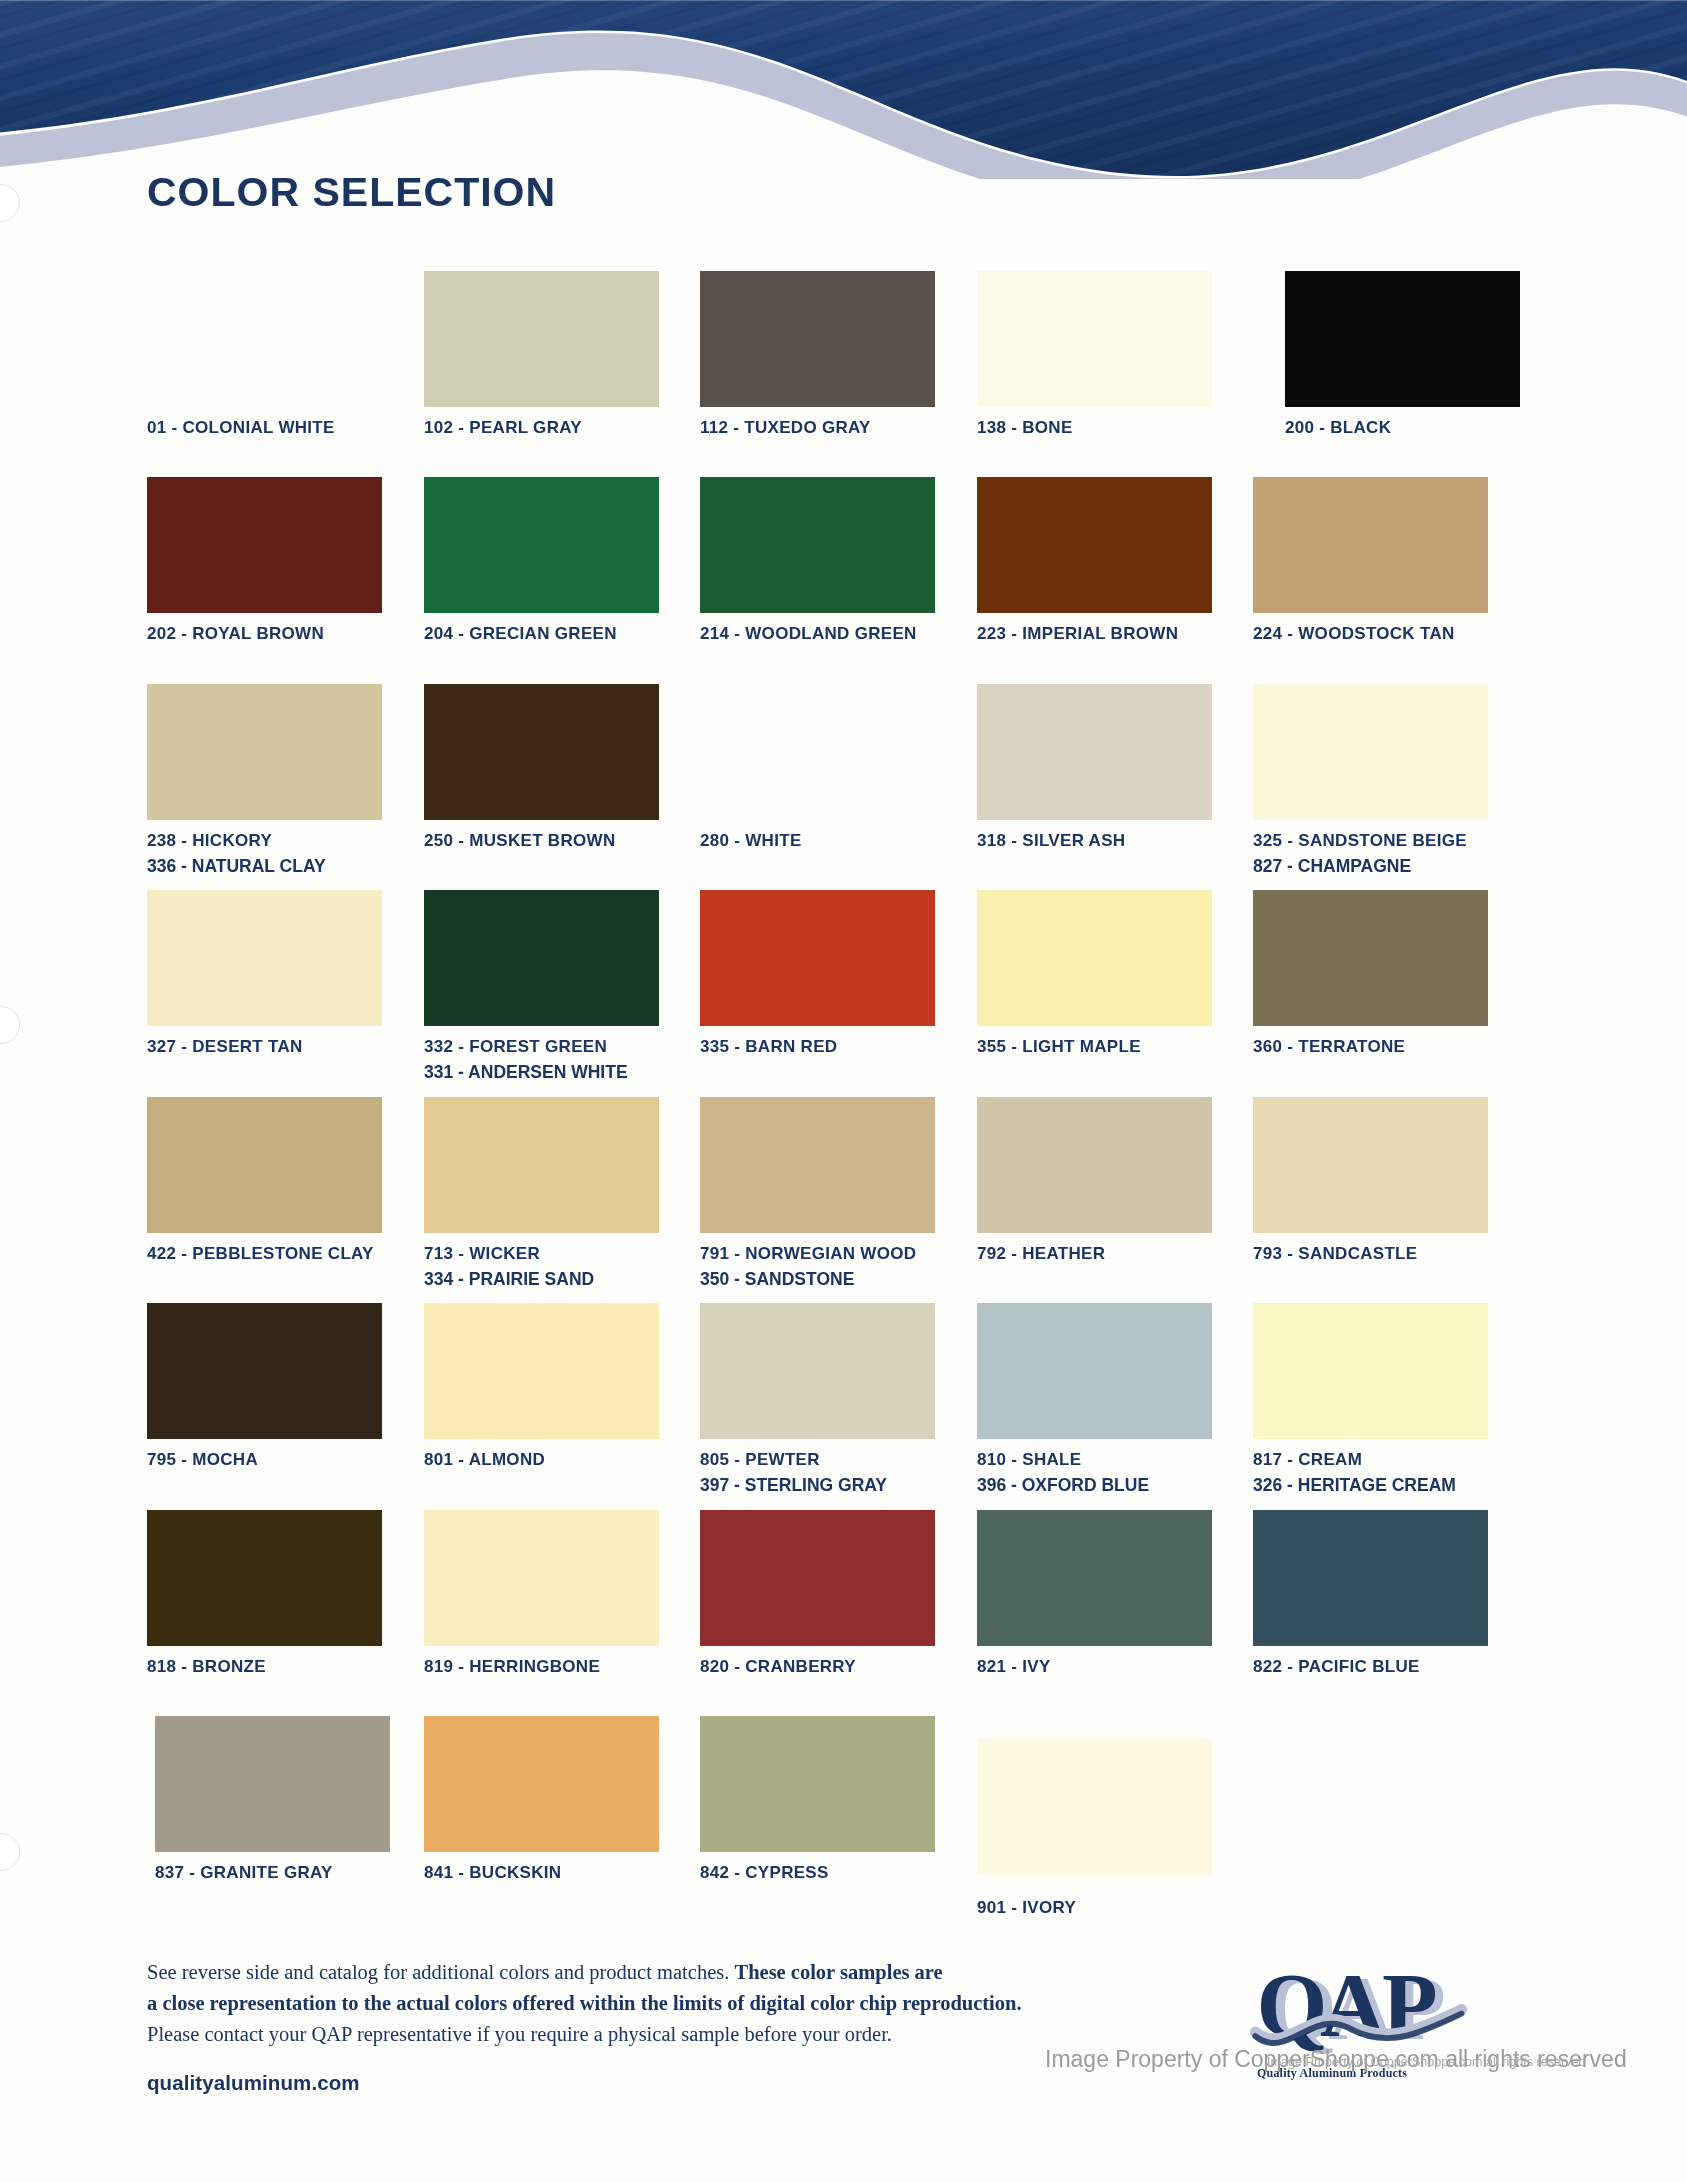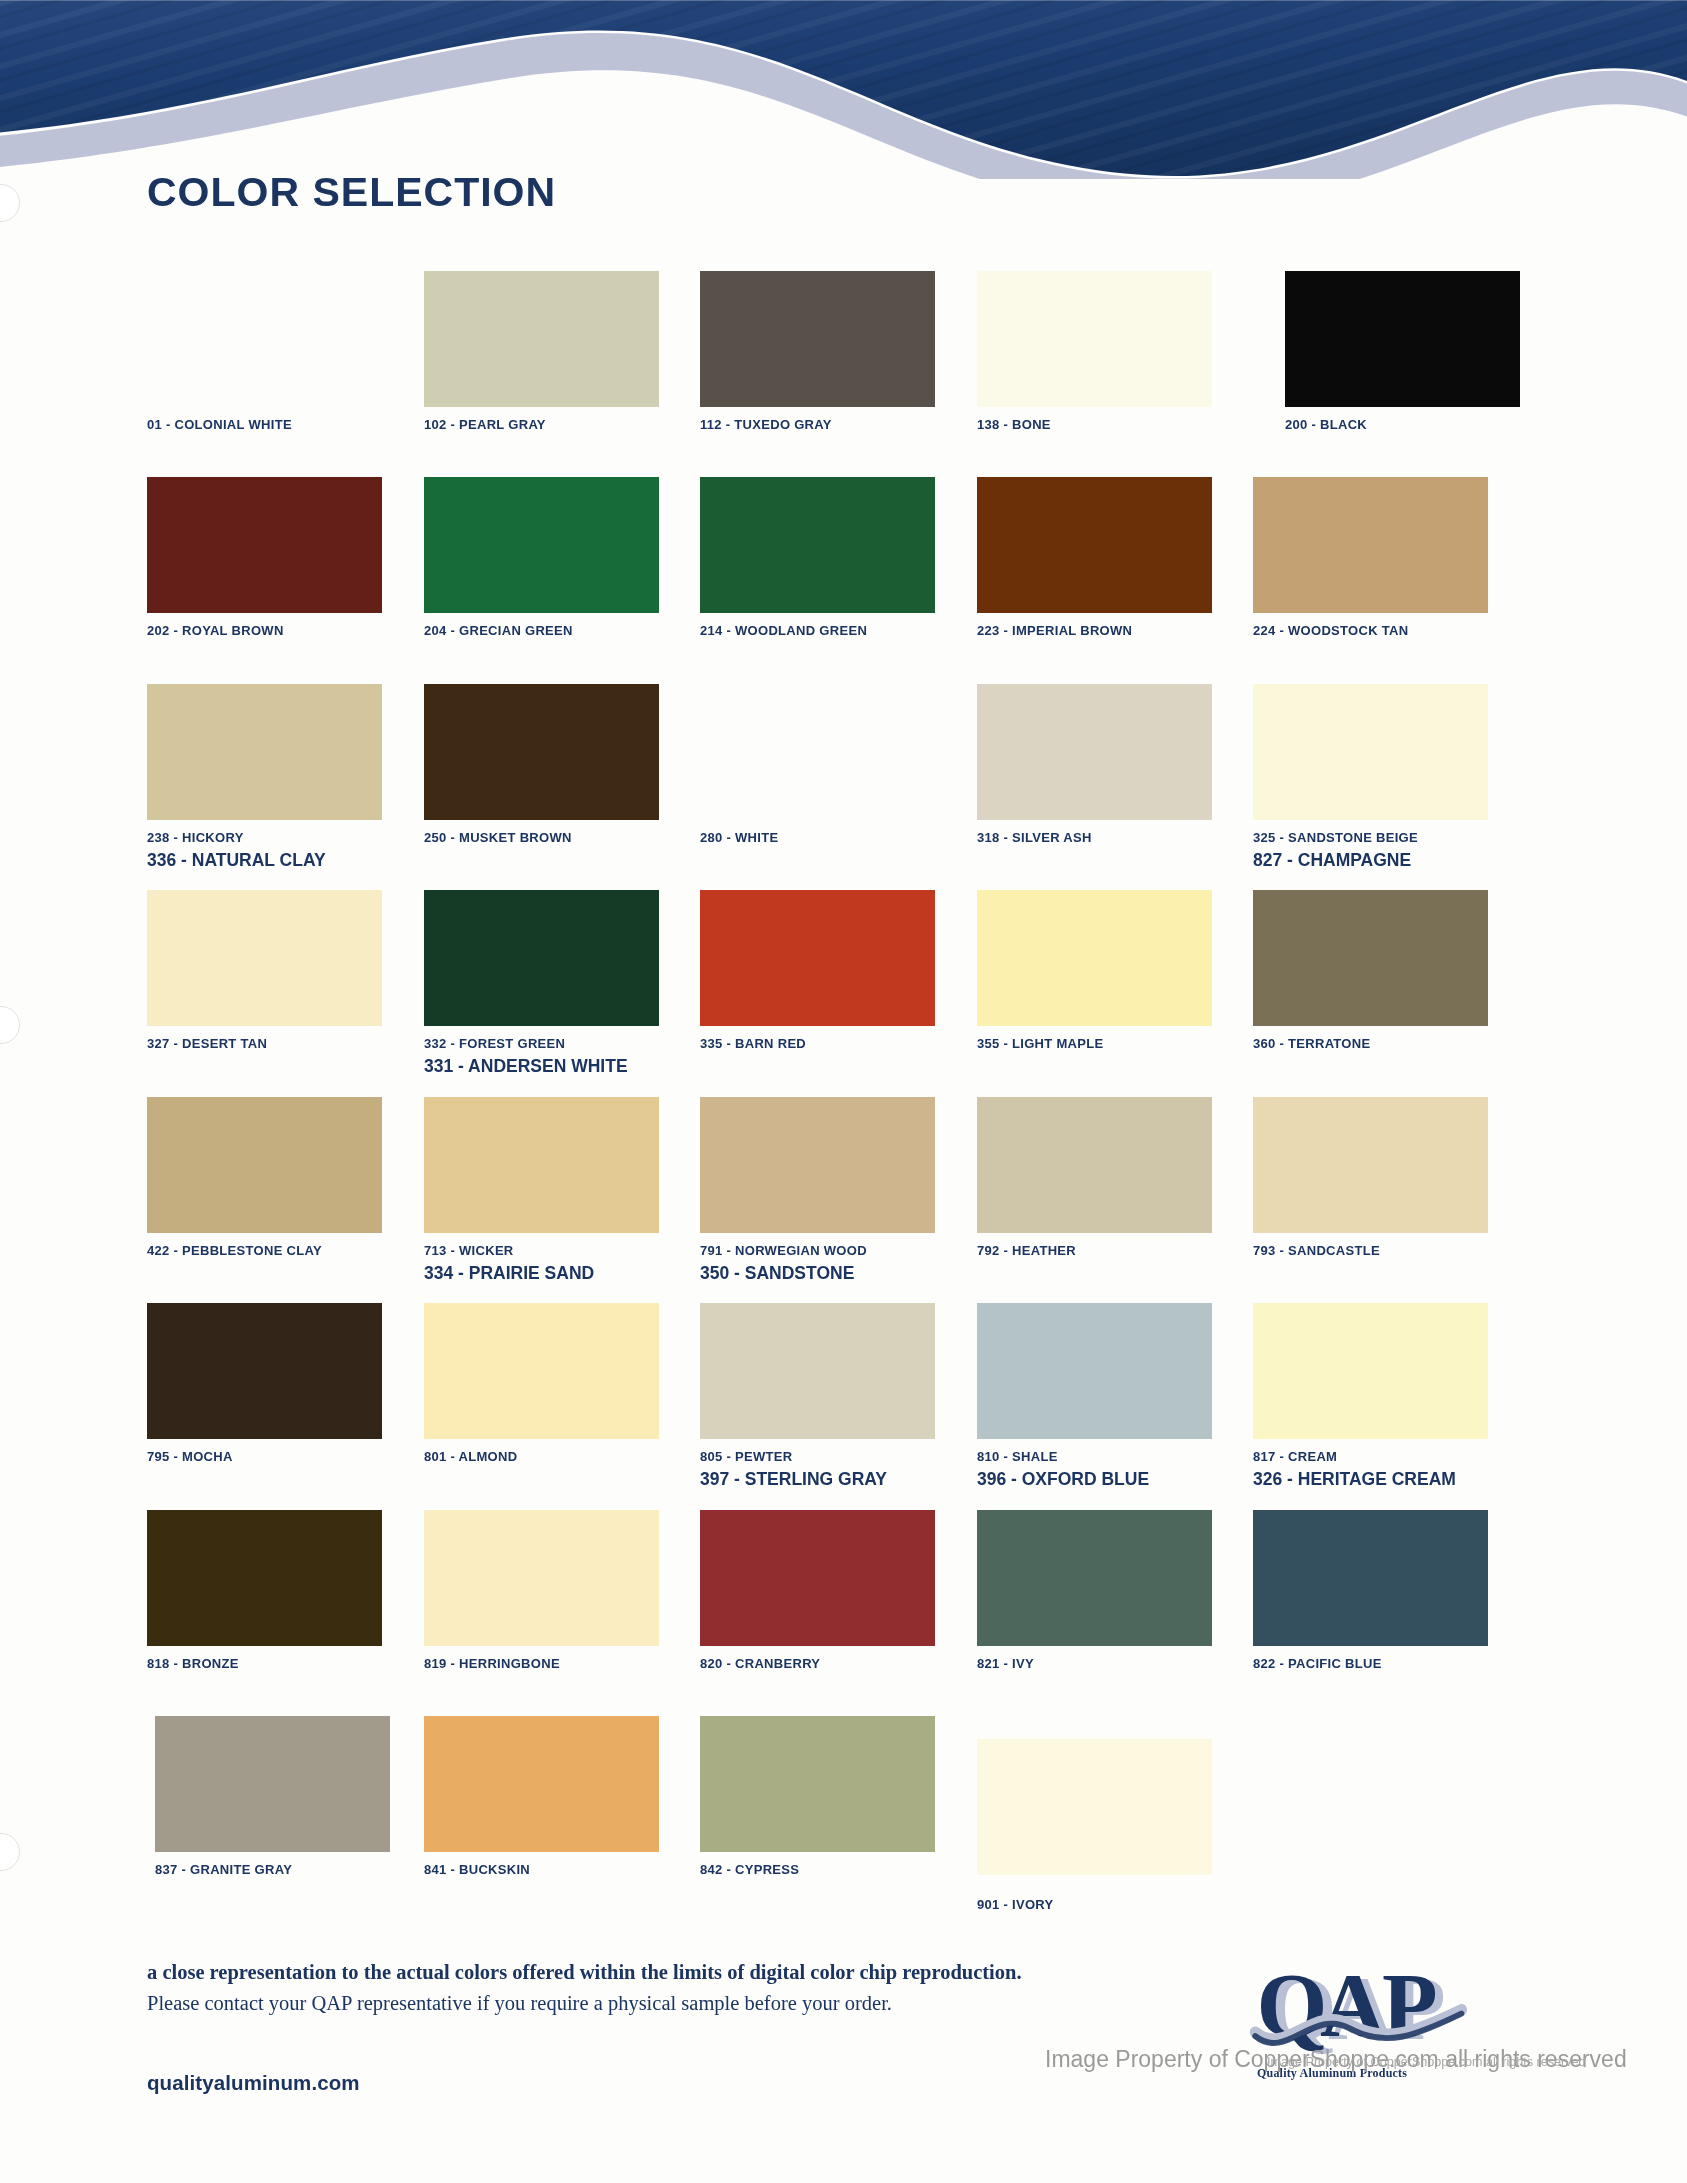"01 - COLONIAL WHITE" .lbl { font-size: 13px -> 17px }
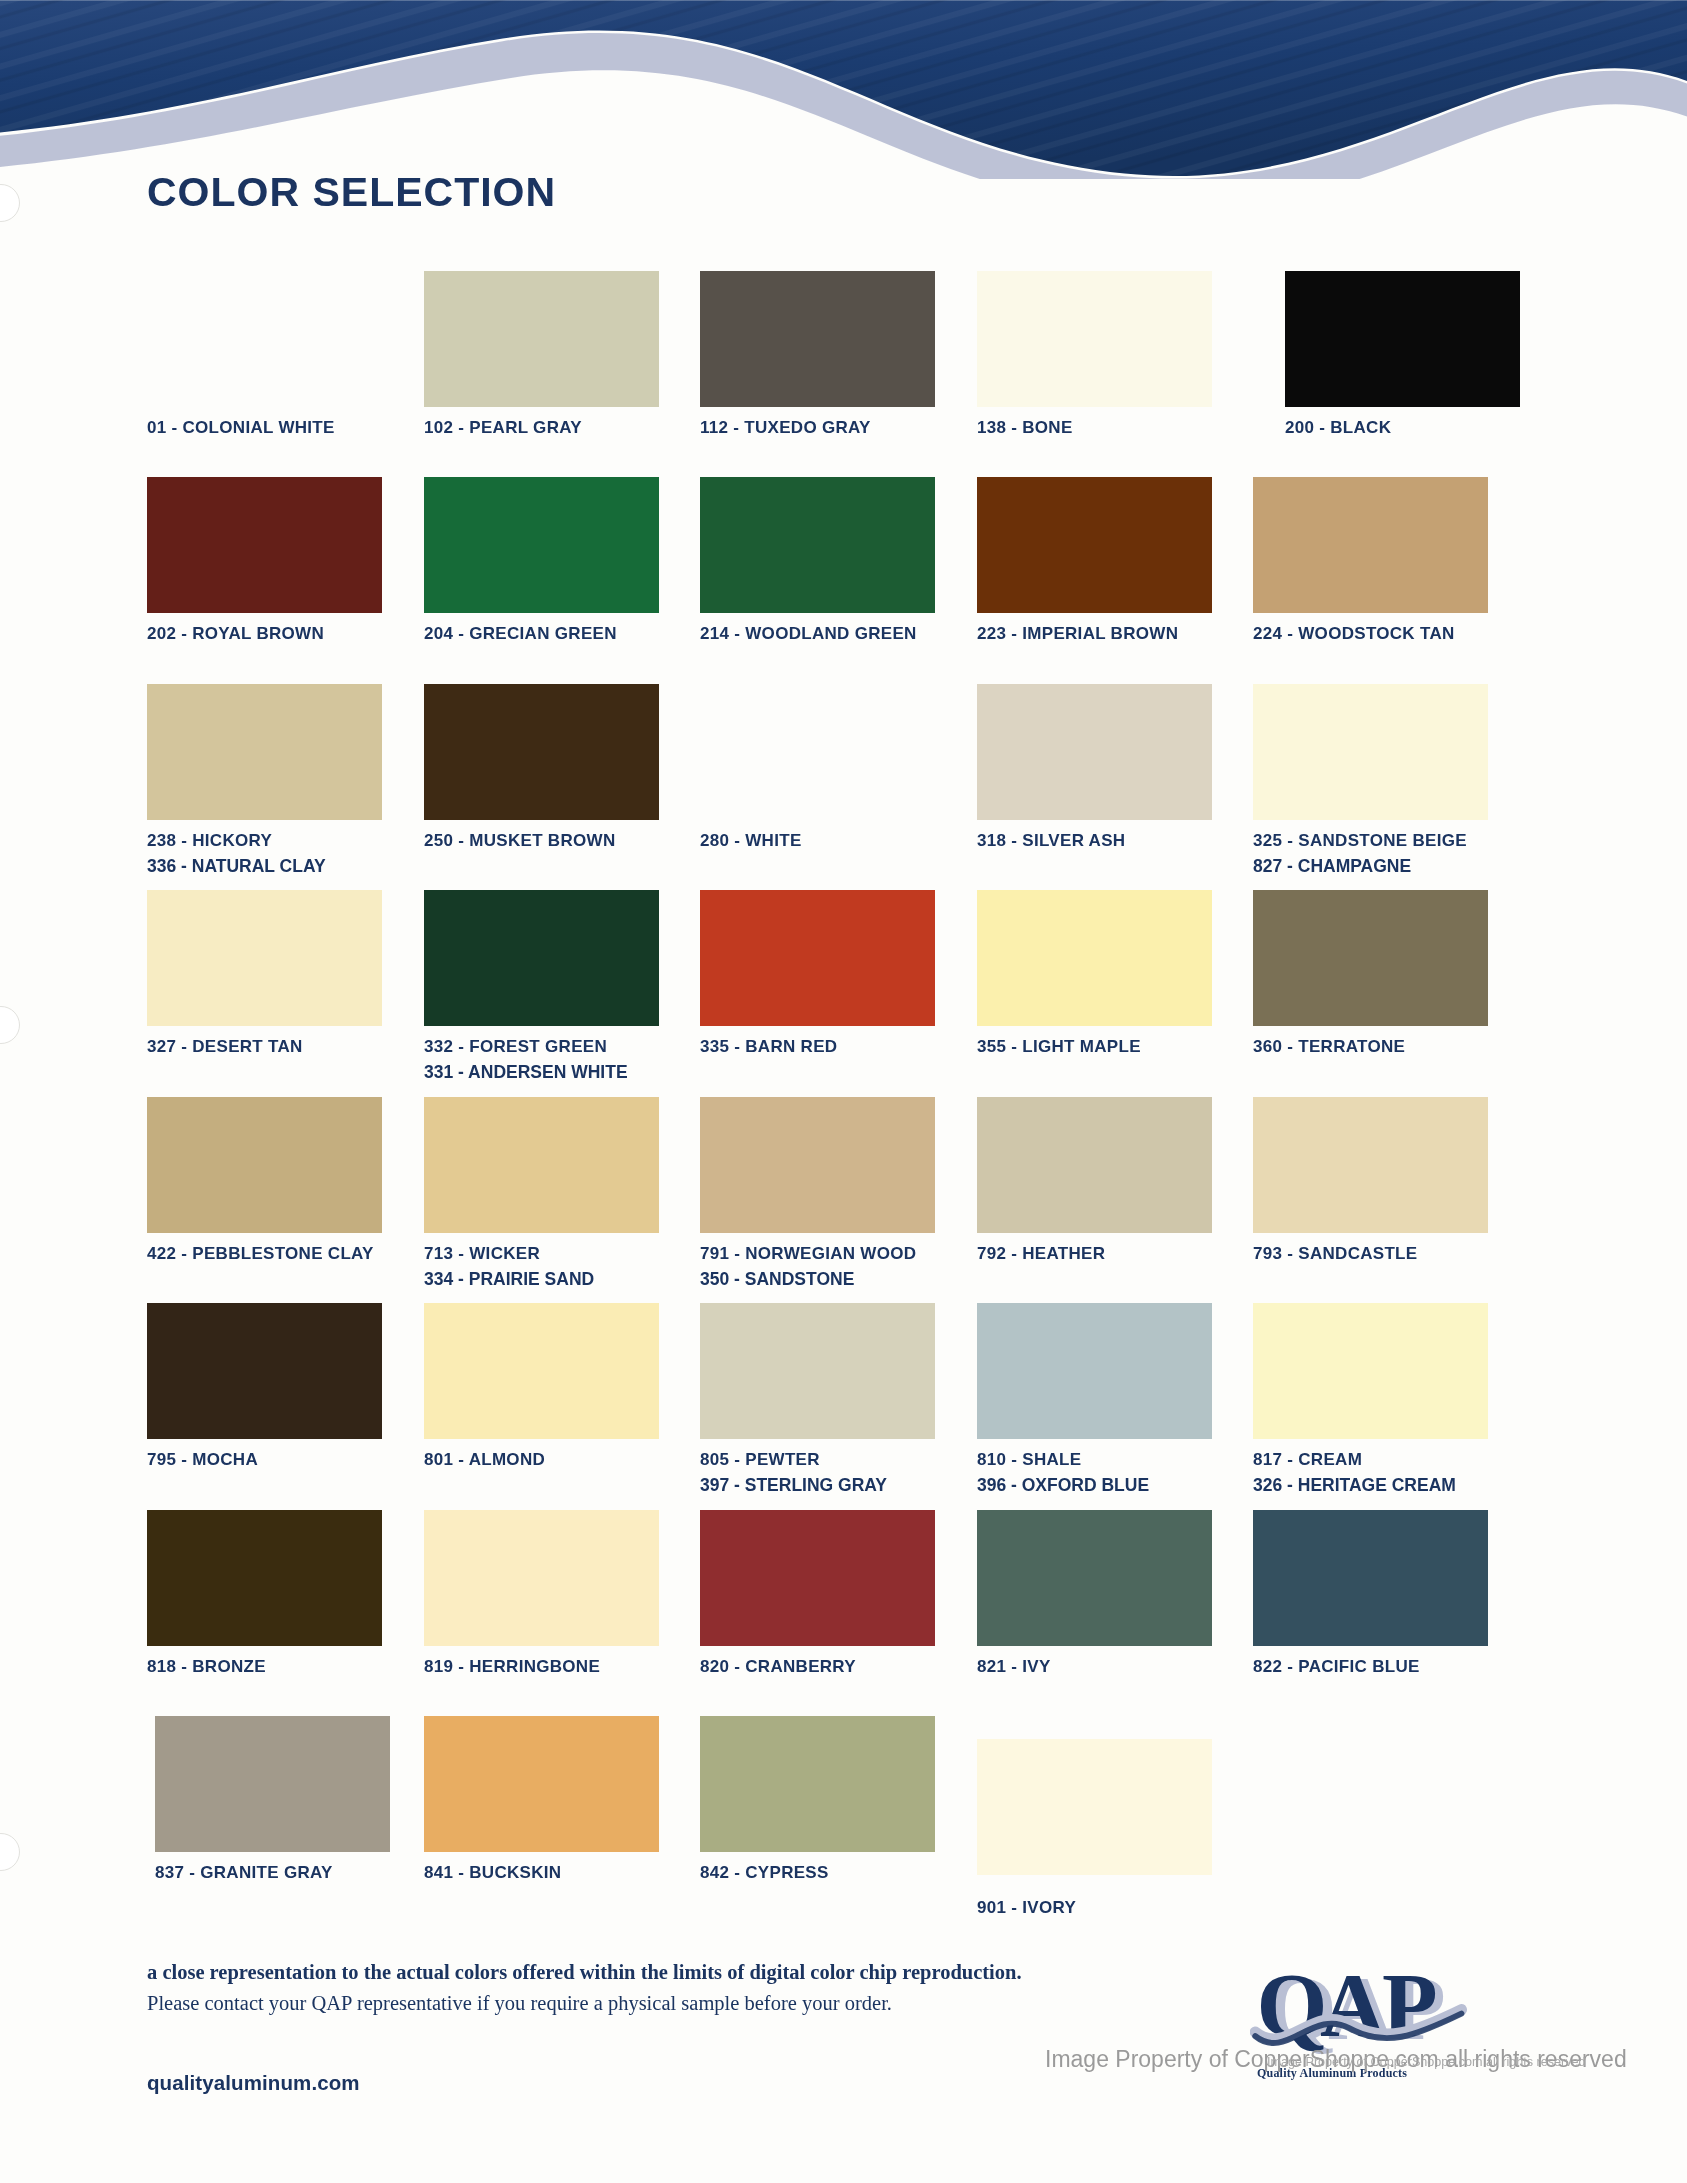"See reverse side and catalog" div.foot-line { html: none -> <div><span>See reverse side and catalog for additional colors and product matches. </span><b>These color samples are</b></div> }
